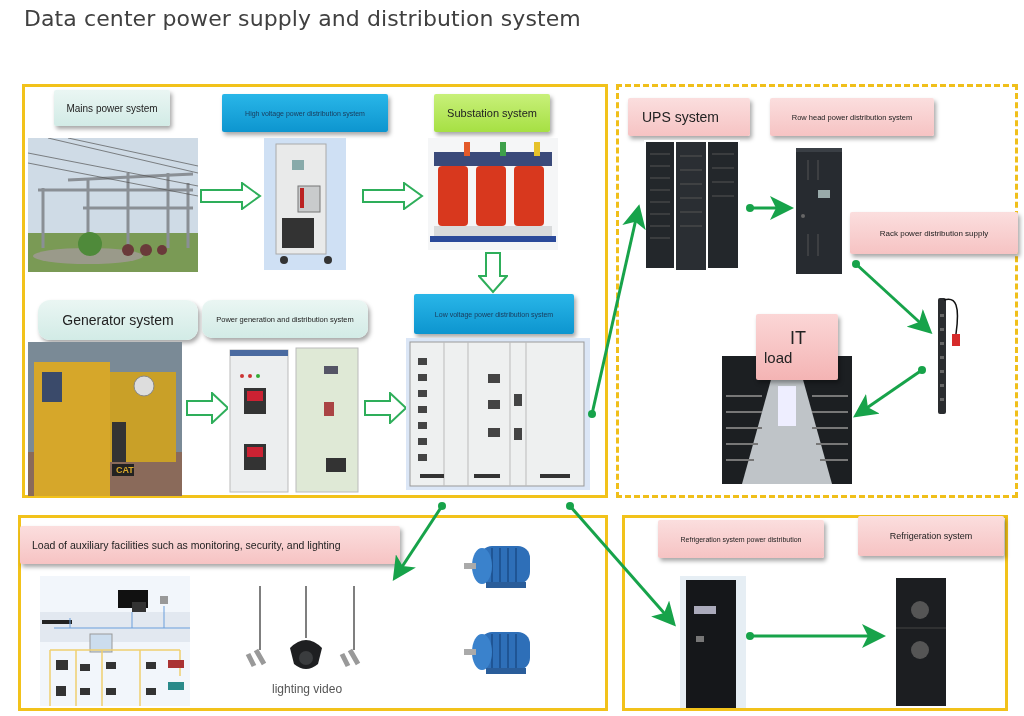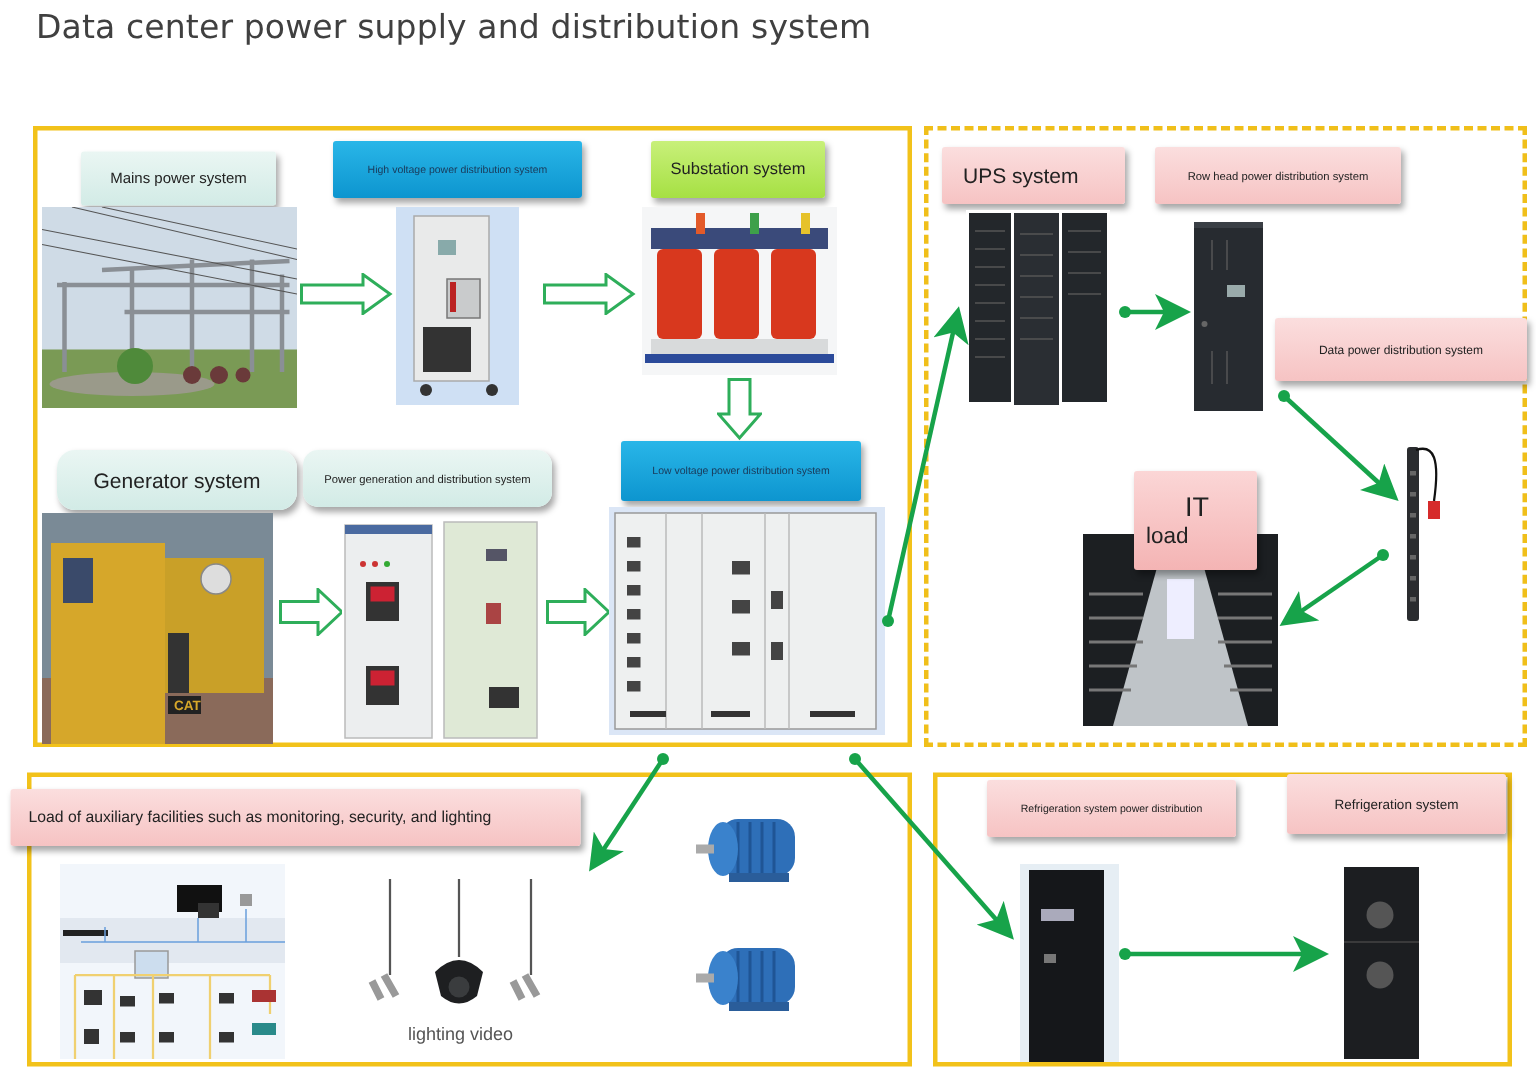"Mains power system" div.abs { top: 101px -> 90px; width: 130px -> 116px }
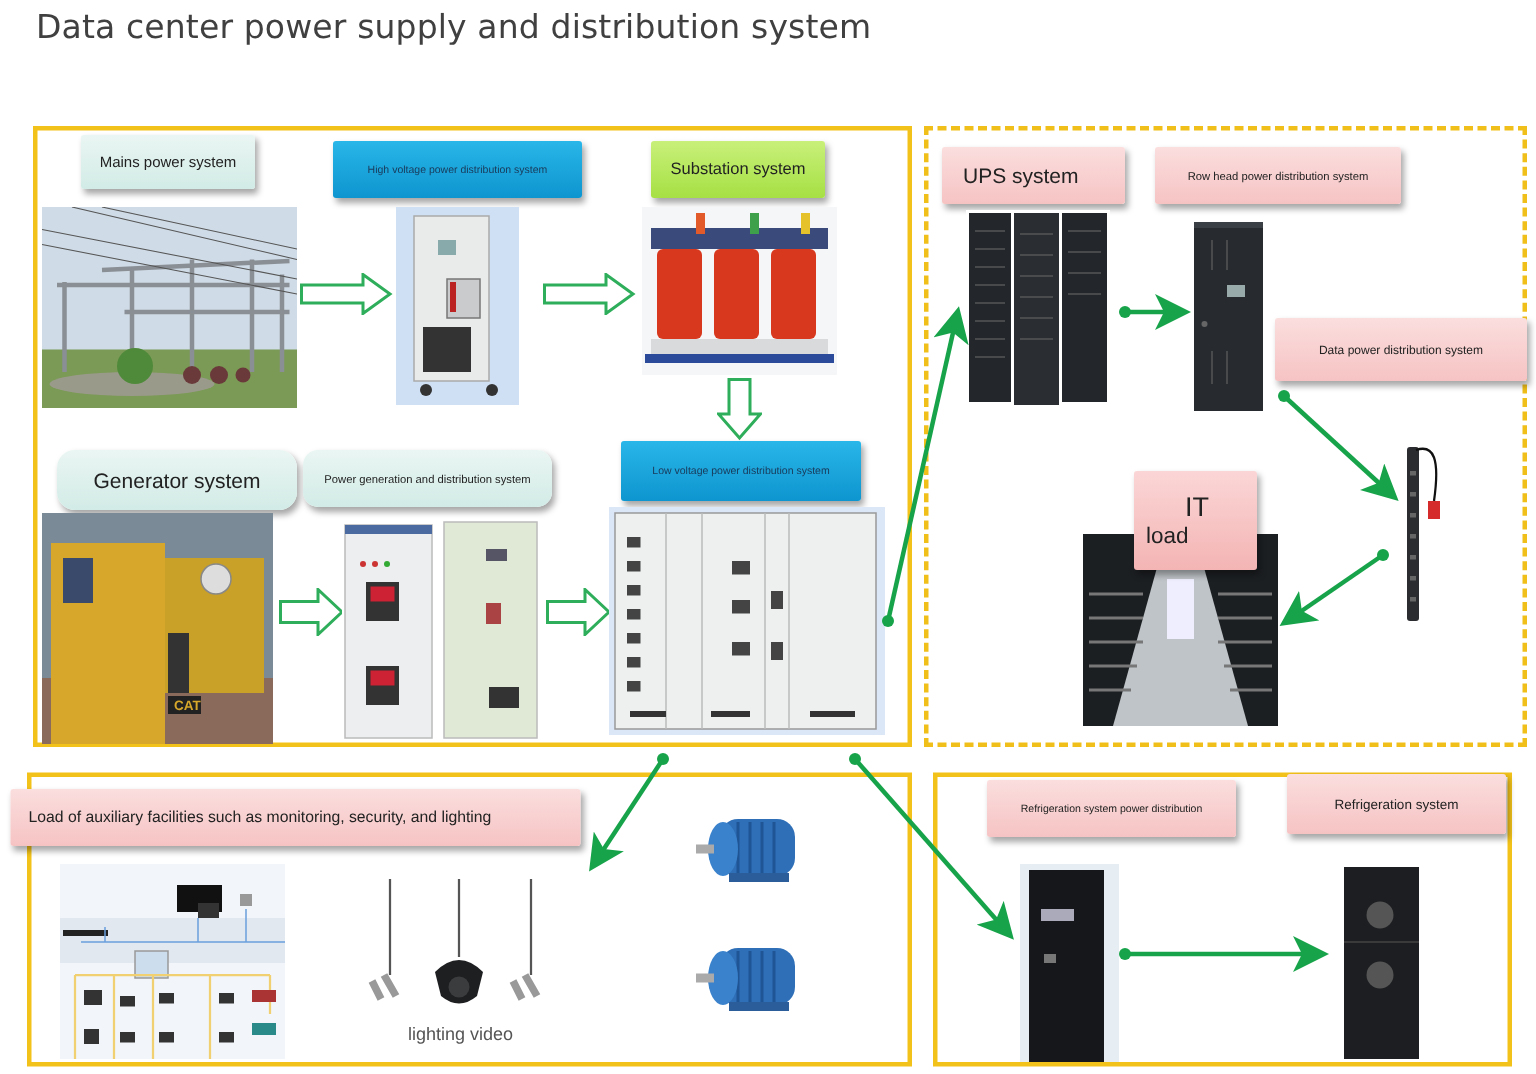"Data power distribution system" span { text: Data power distribution system -> Rack power distribution supply }
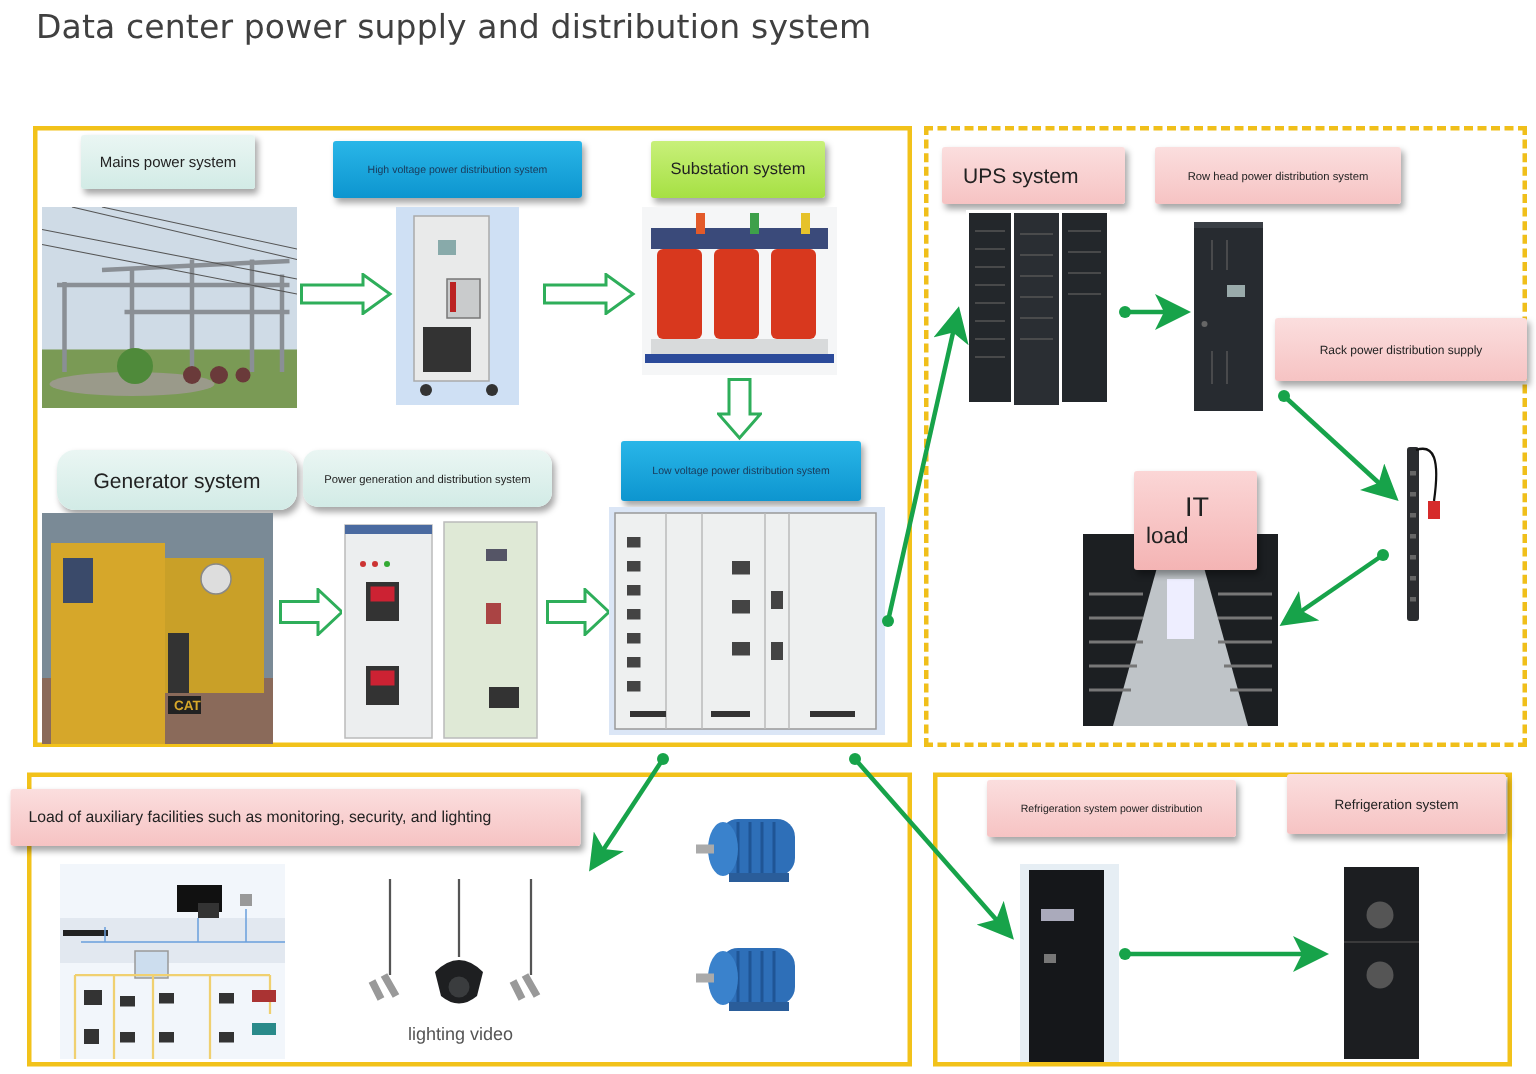"Load of auxiliary facilities such" div.abs { left: 7px -> 20px }
